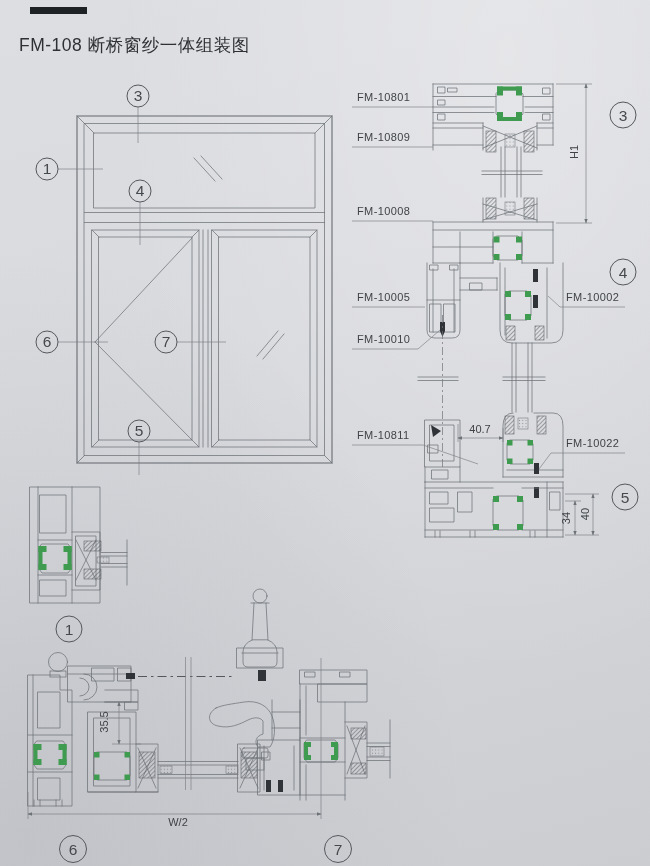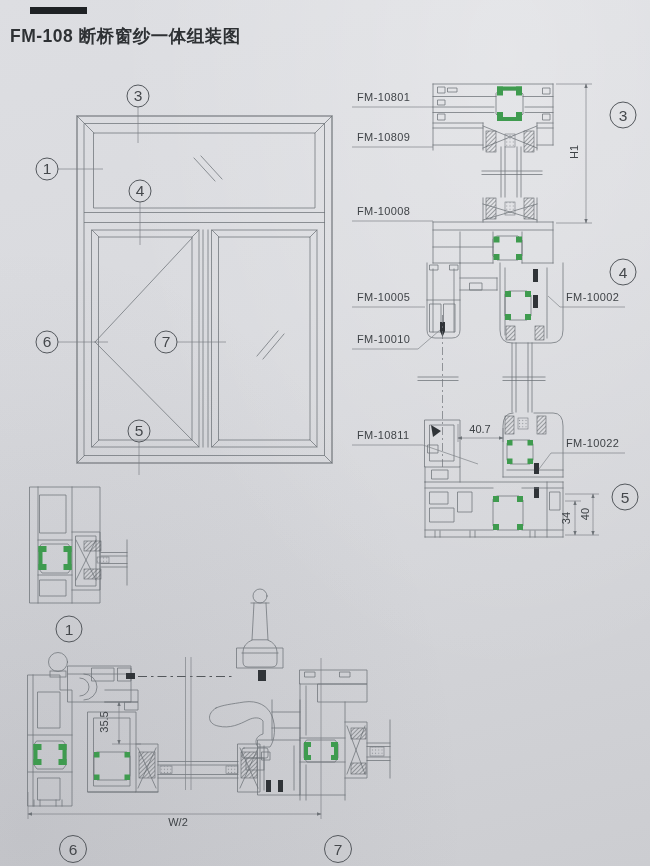"FM-108 断桥窗纱一体组装图" .page-title { font-weight: bold -> normal; margin: 0 -> 9px }
